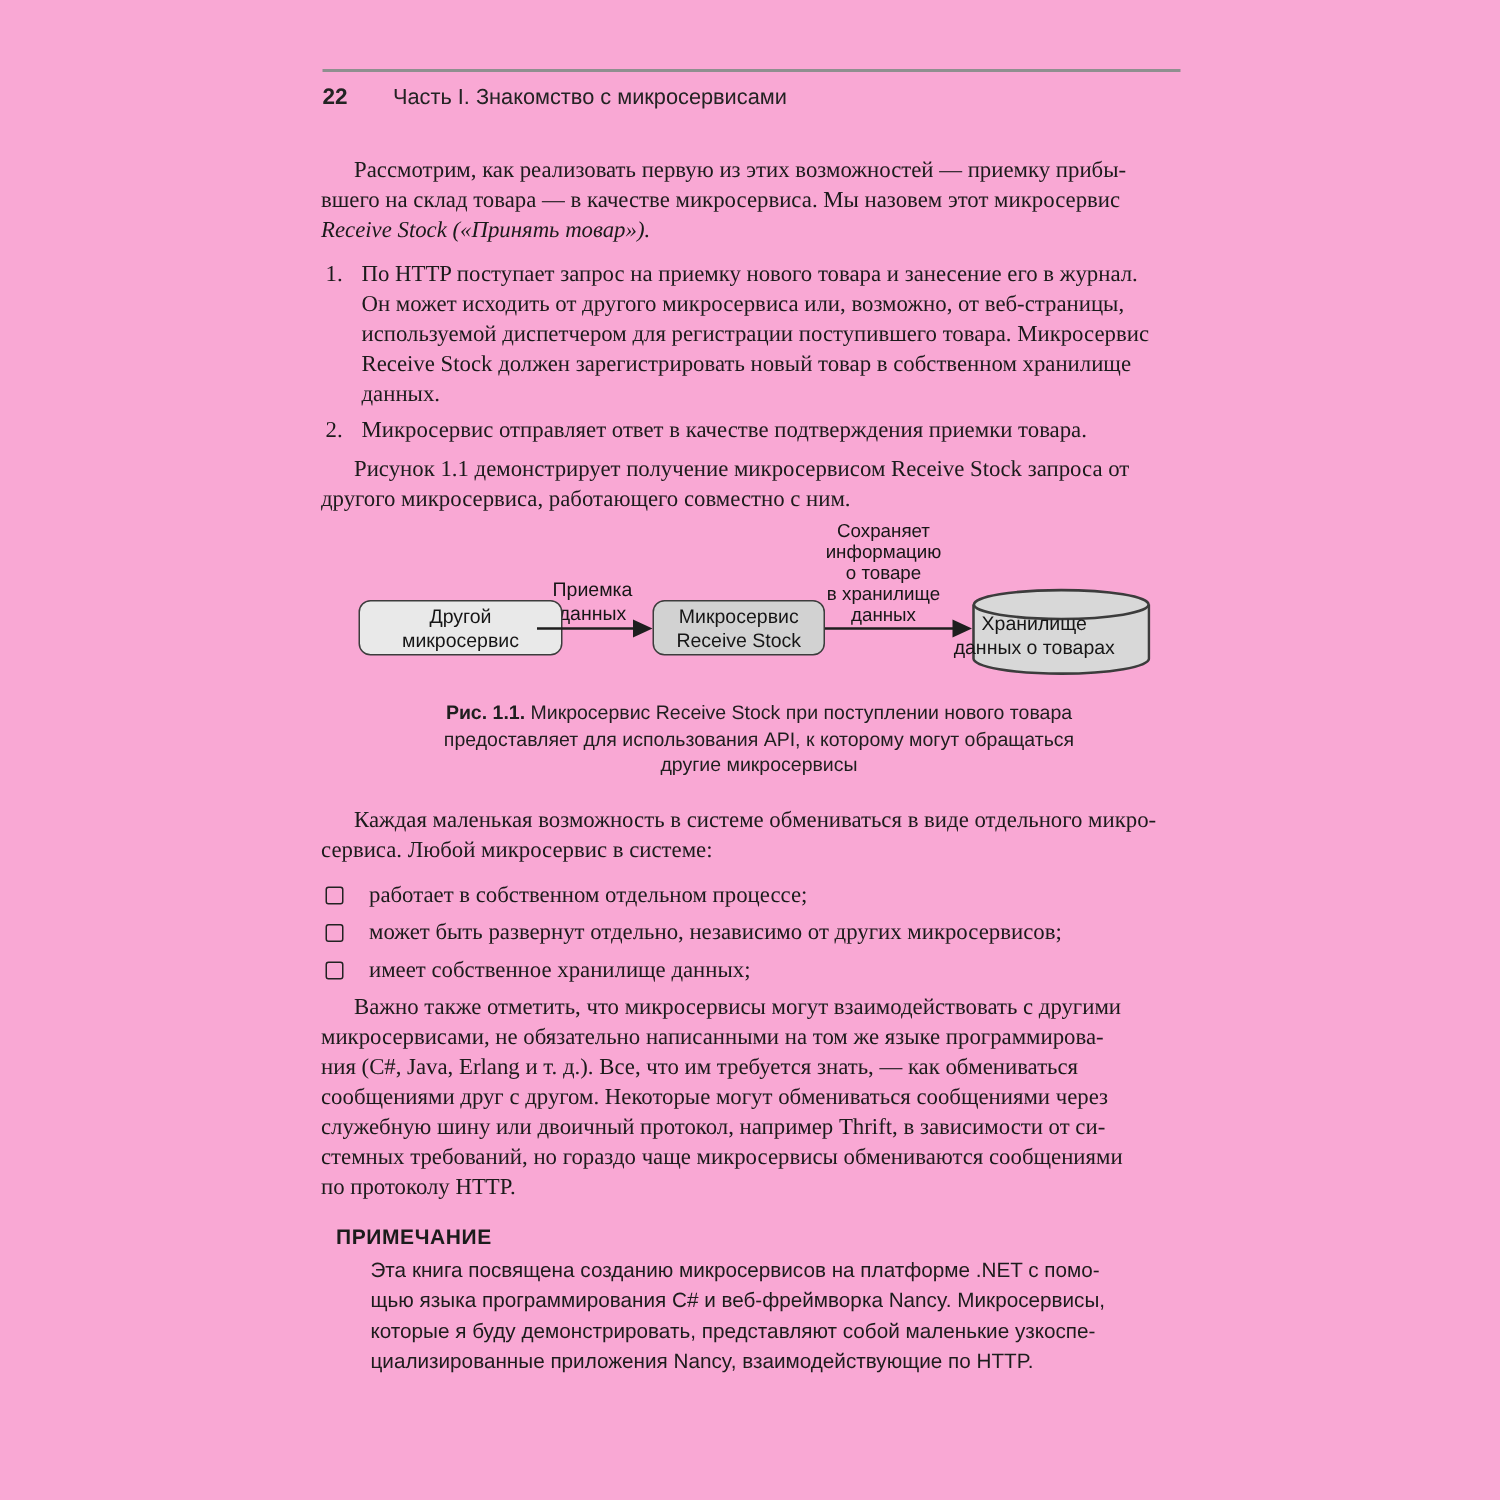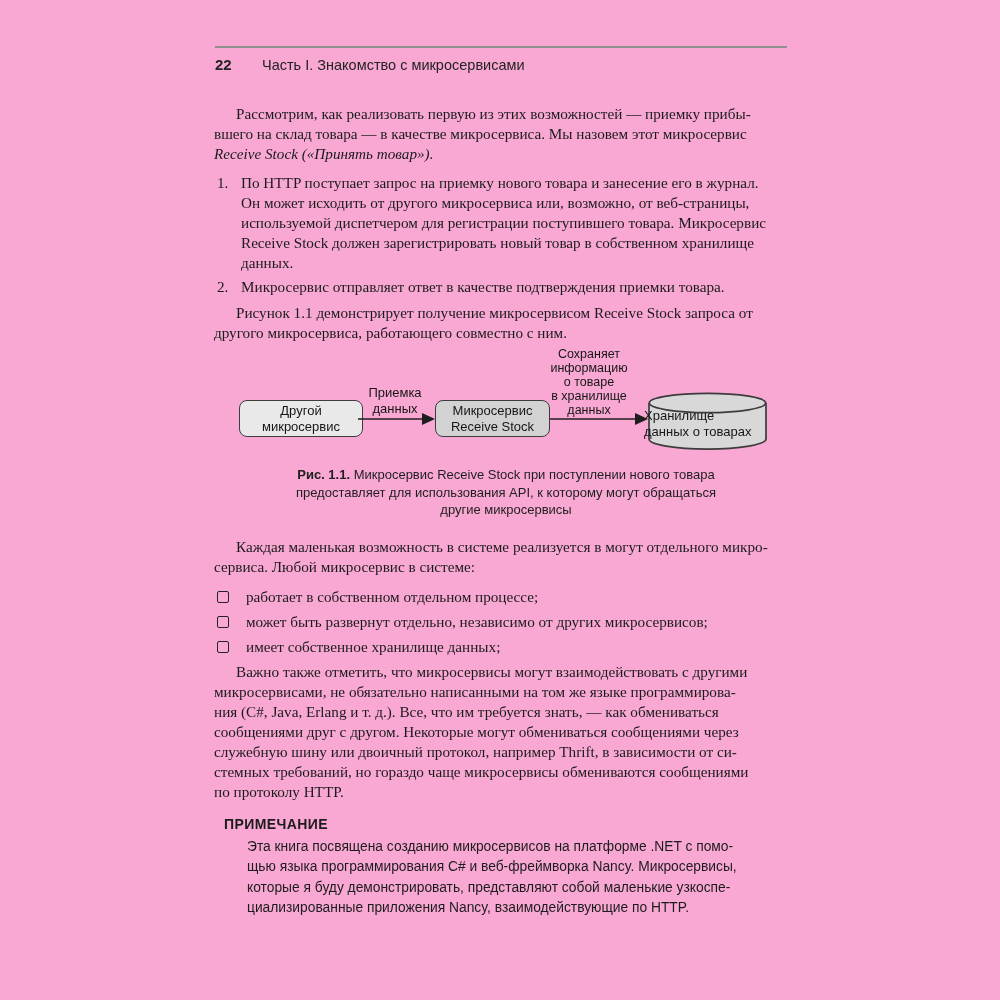"Другой" .dbox.other { width: 124px -> 136px }
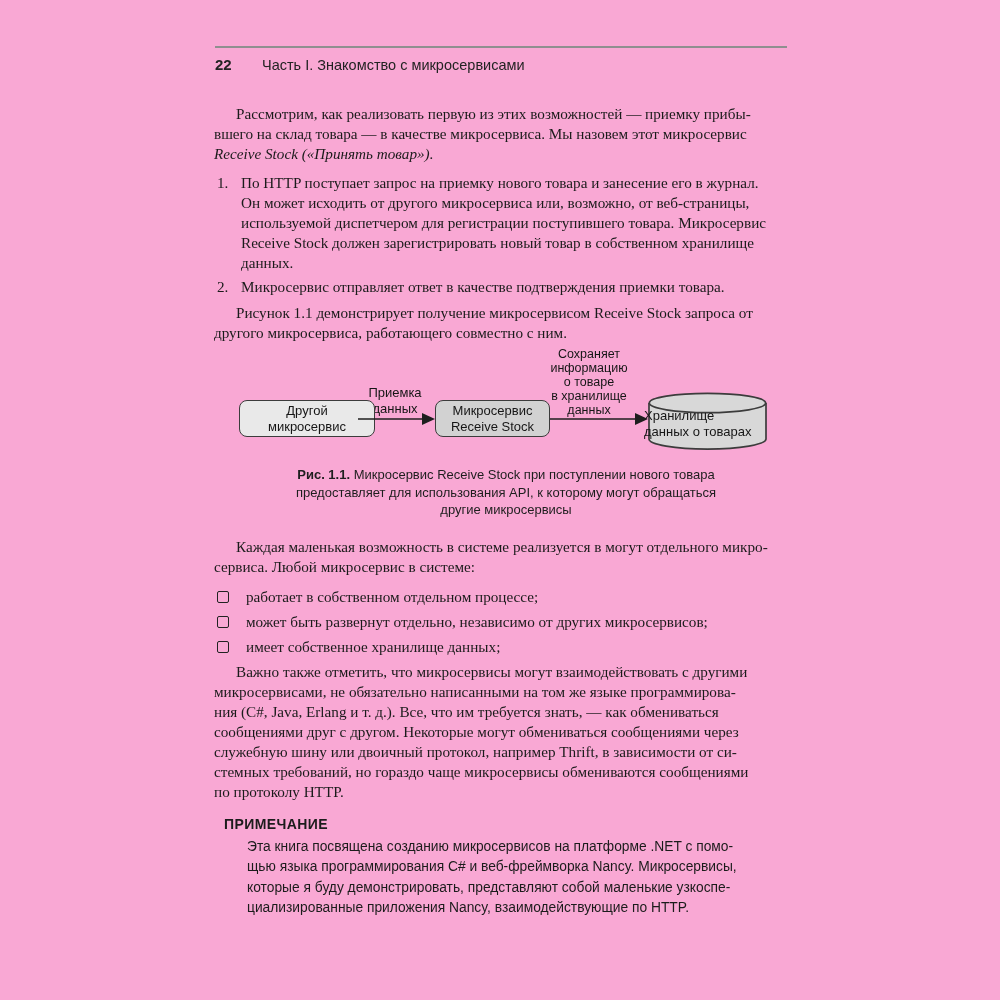"Хранилище" .cyl-text { left: 430px -> 416px; text-align: left -> center }
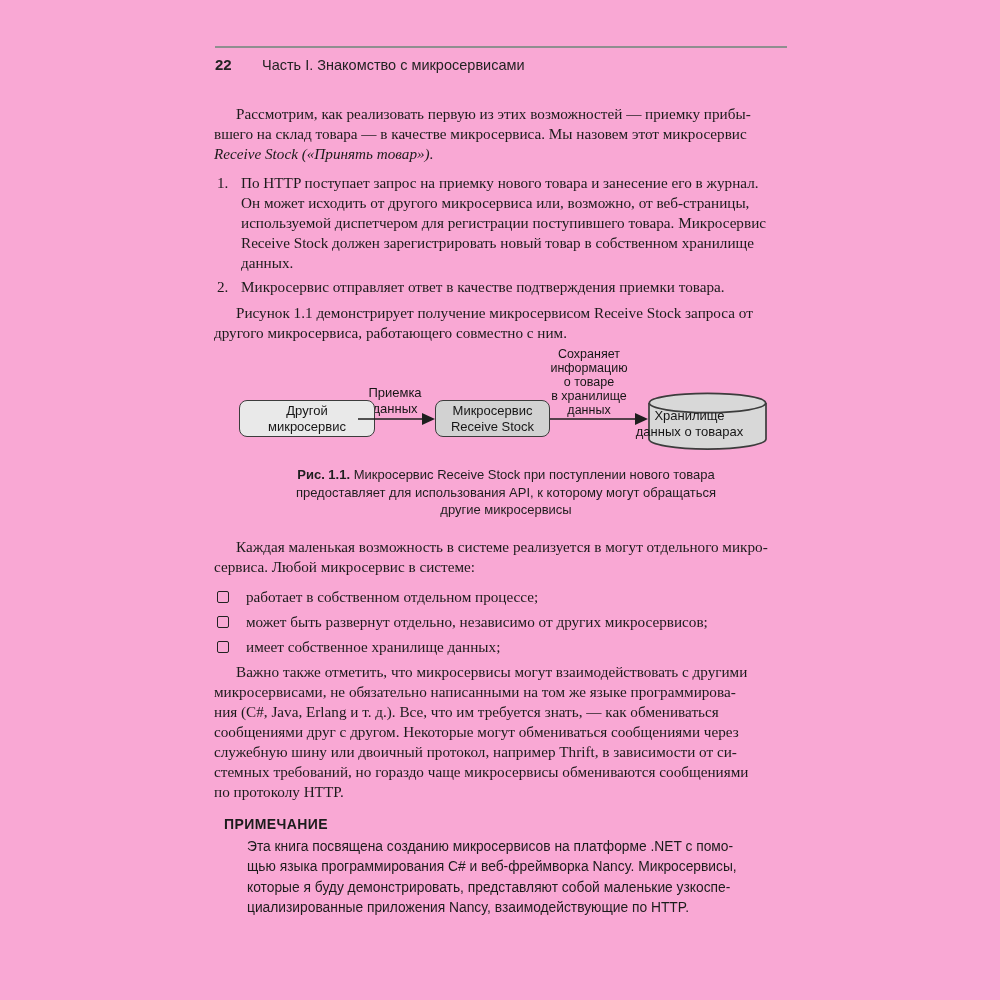"Каждая маленькая возможность в системе" p.body { text: реализуется в могут -> обмениваться в виде }
